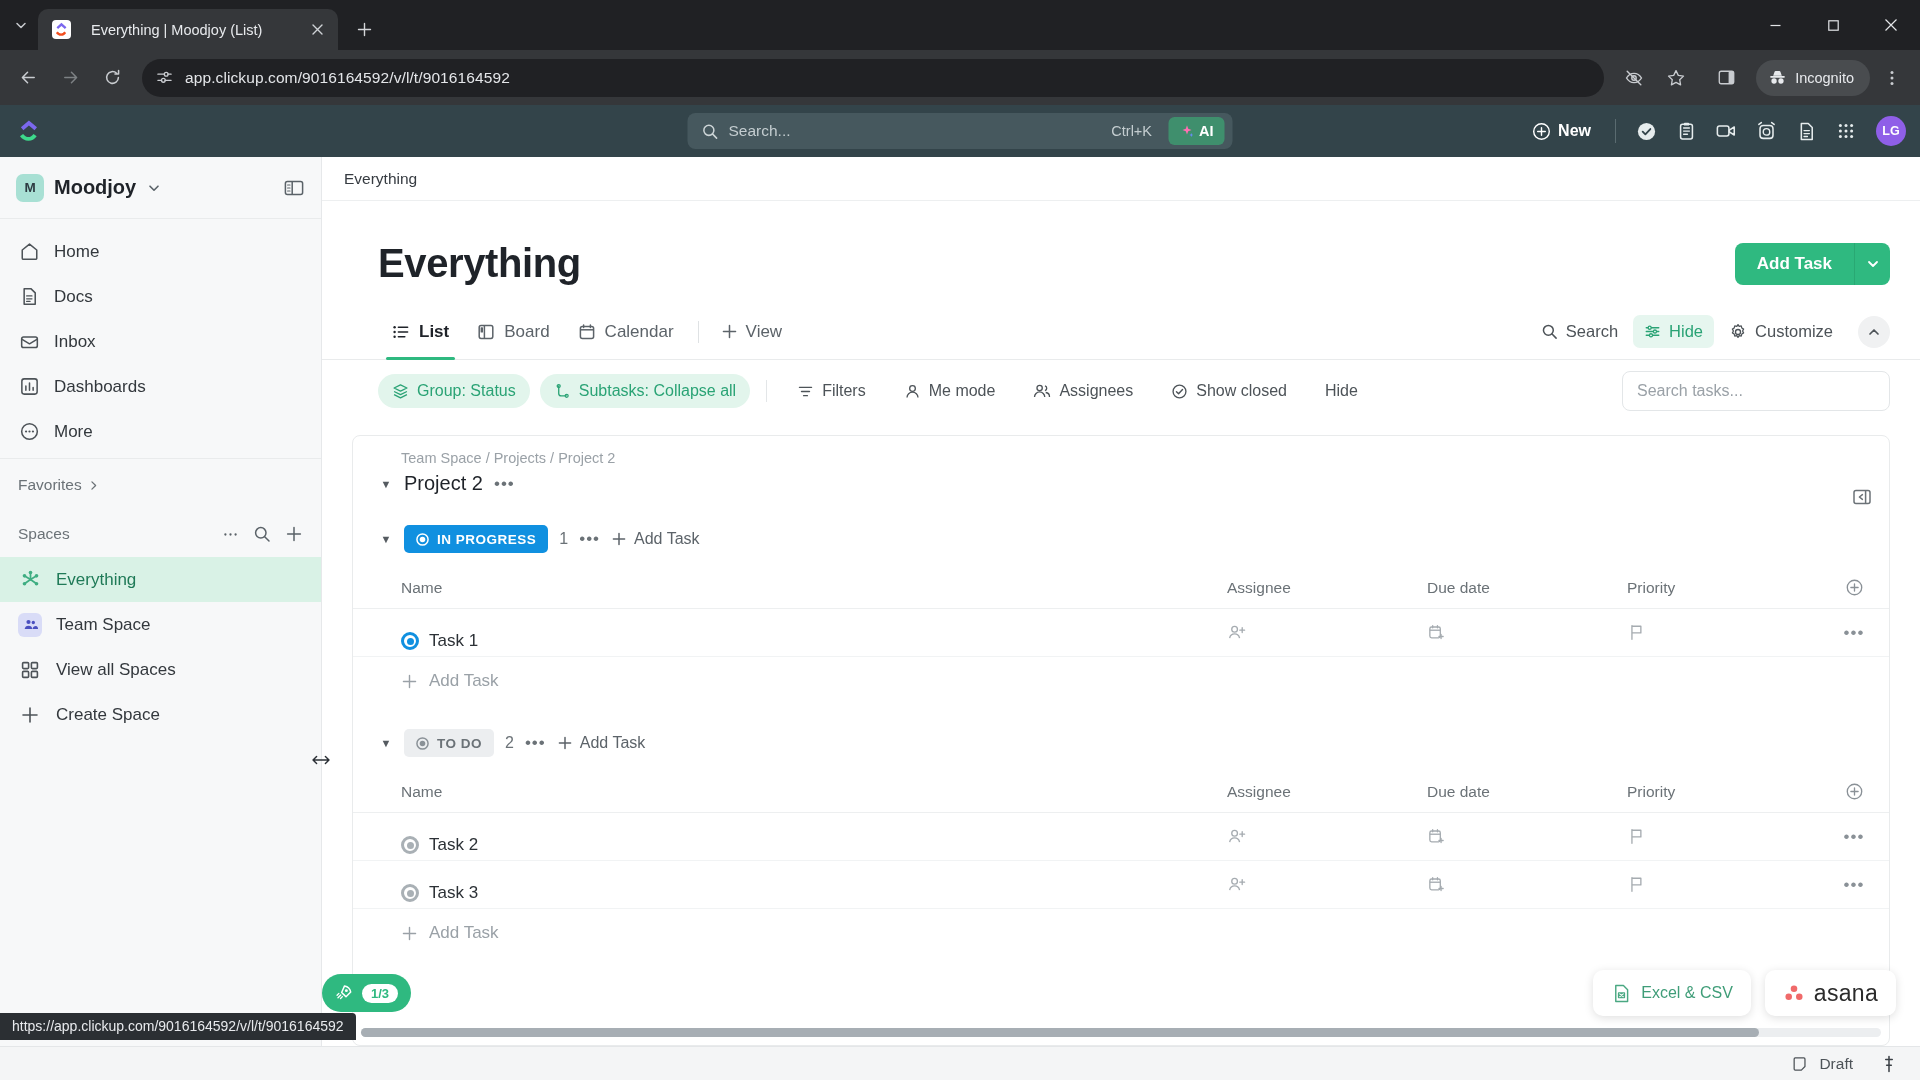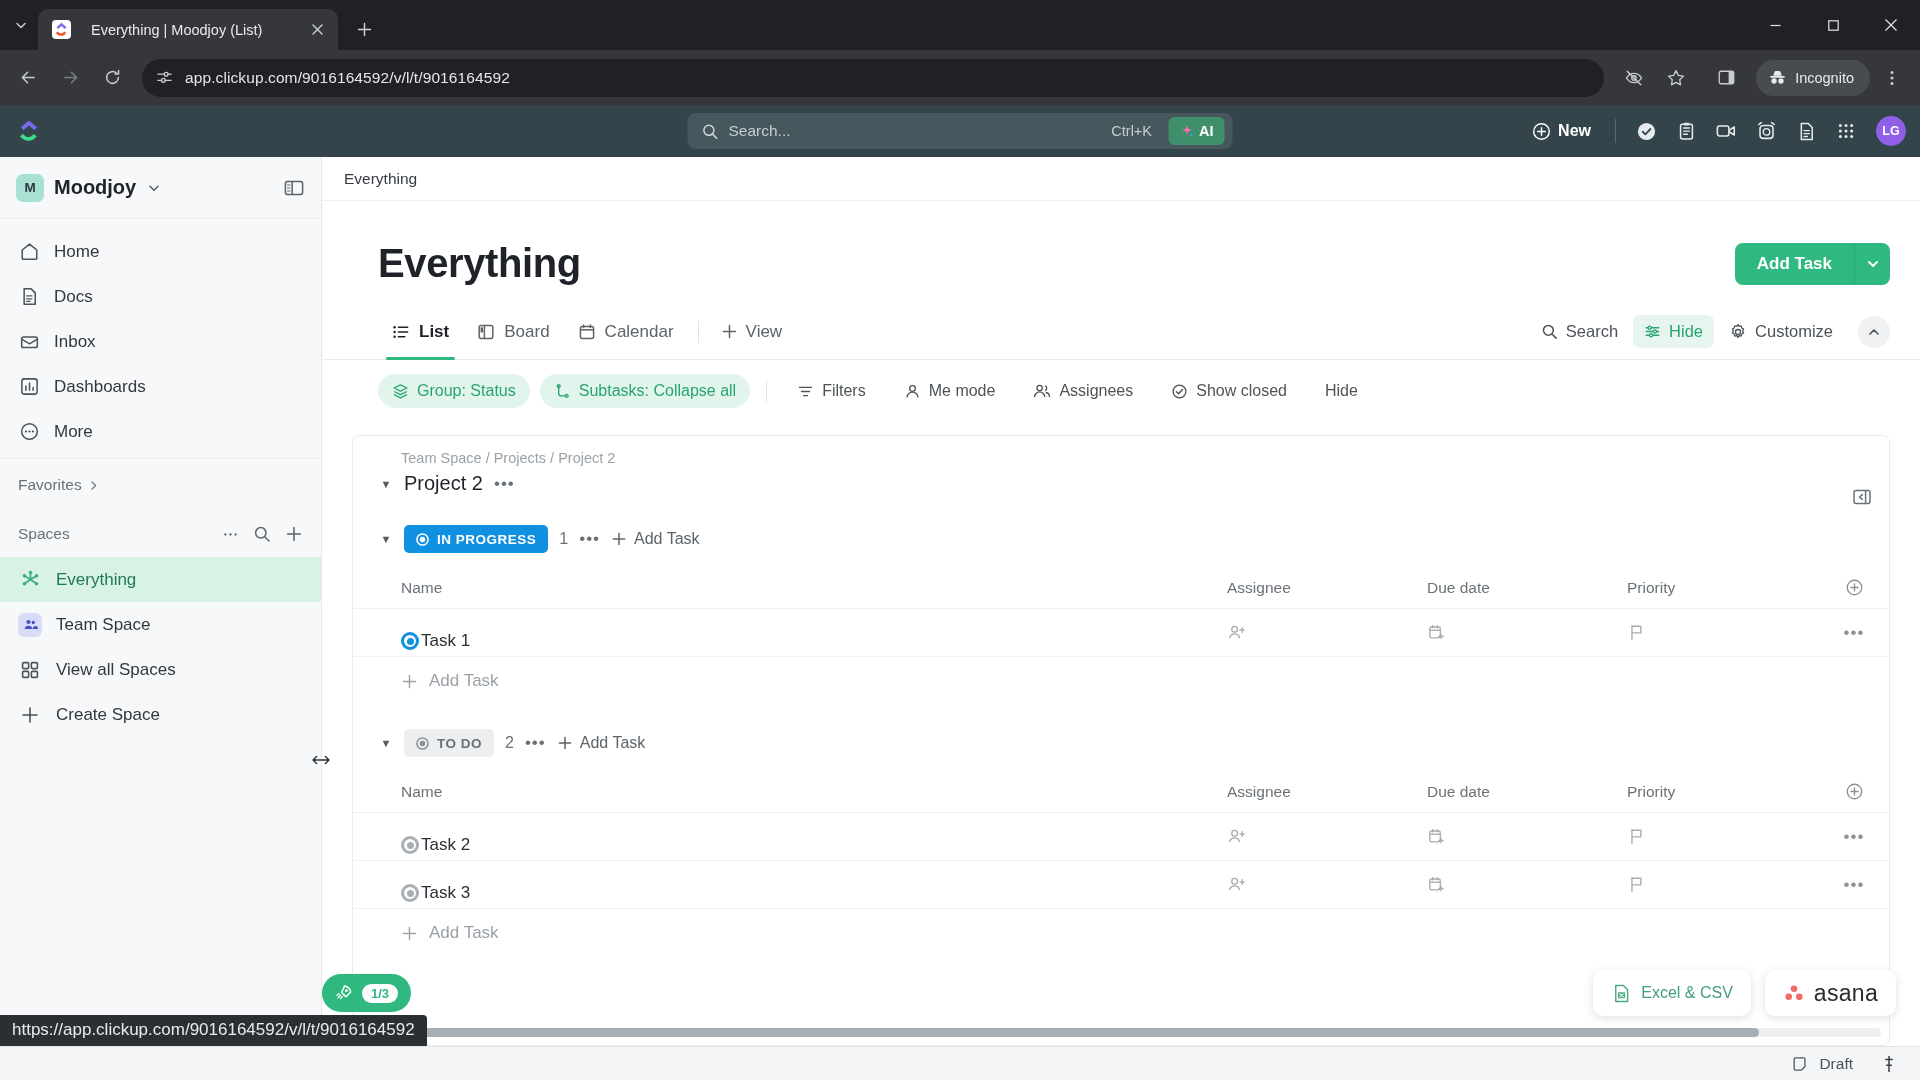"Search tasks..." div.search-tasks { html: none -> <div> <span>Search tasks...</span> </div> }
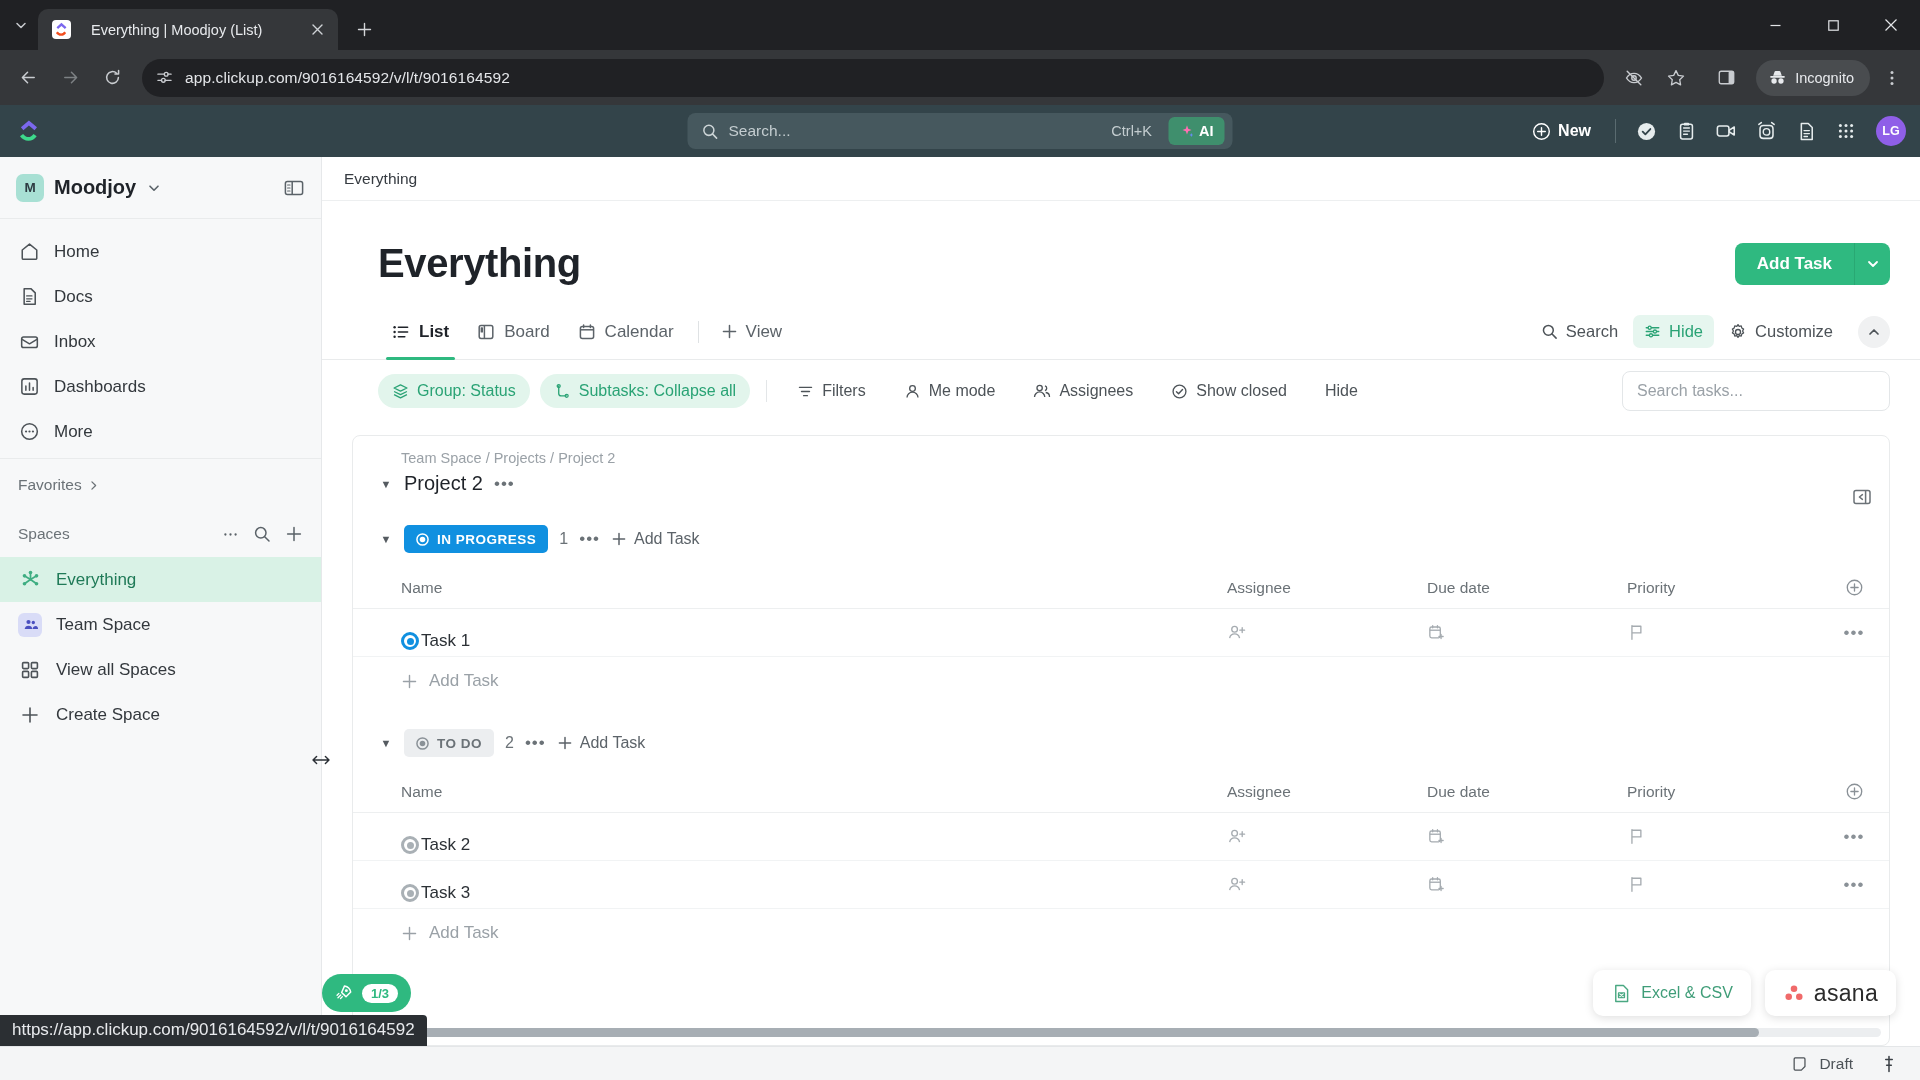"Task 1" .tc-name { gap: 2px -> 10px }
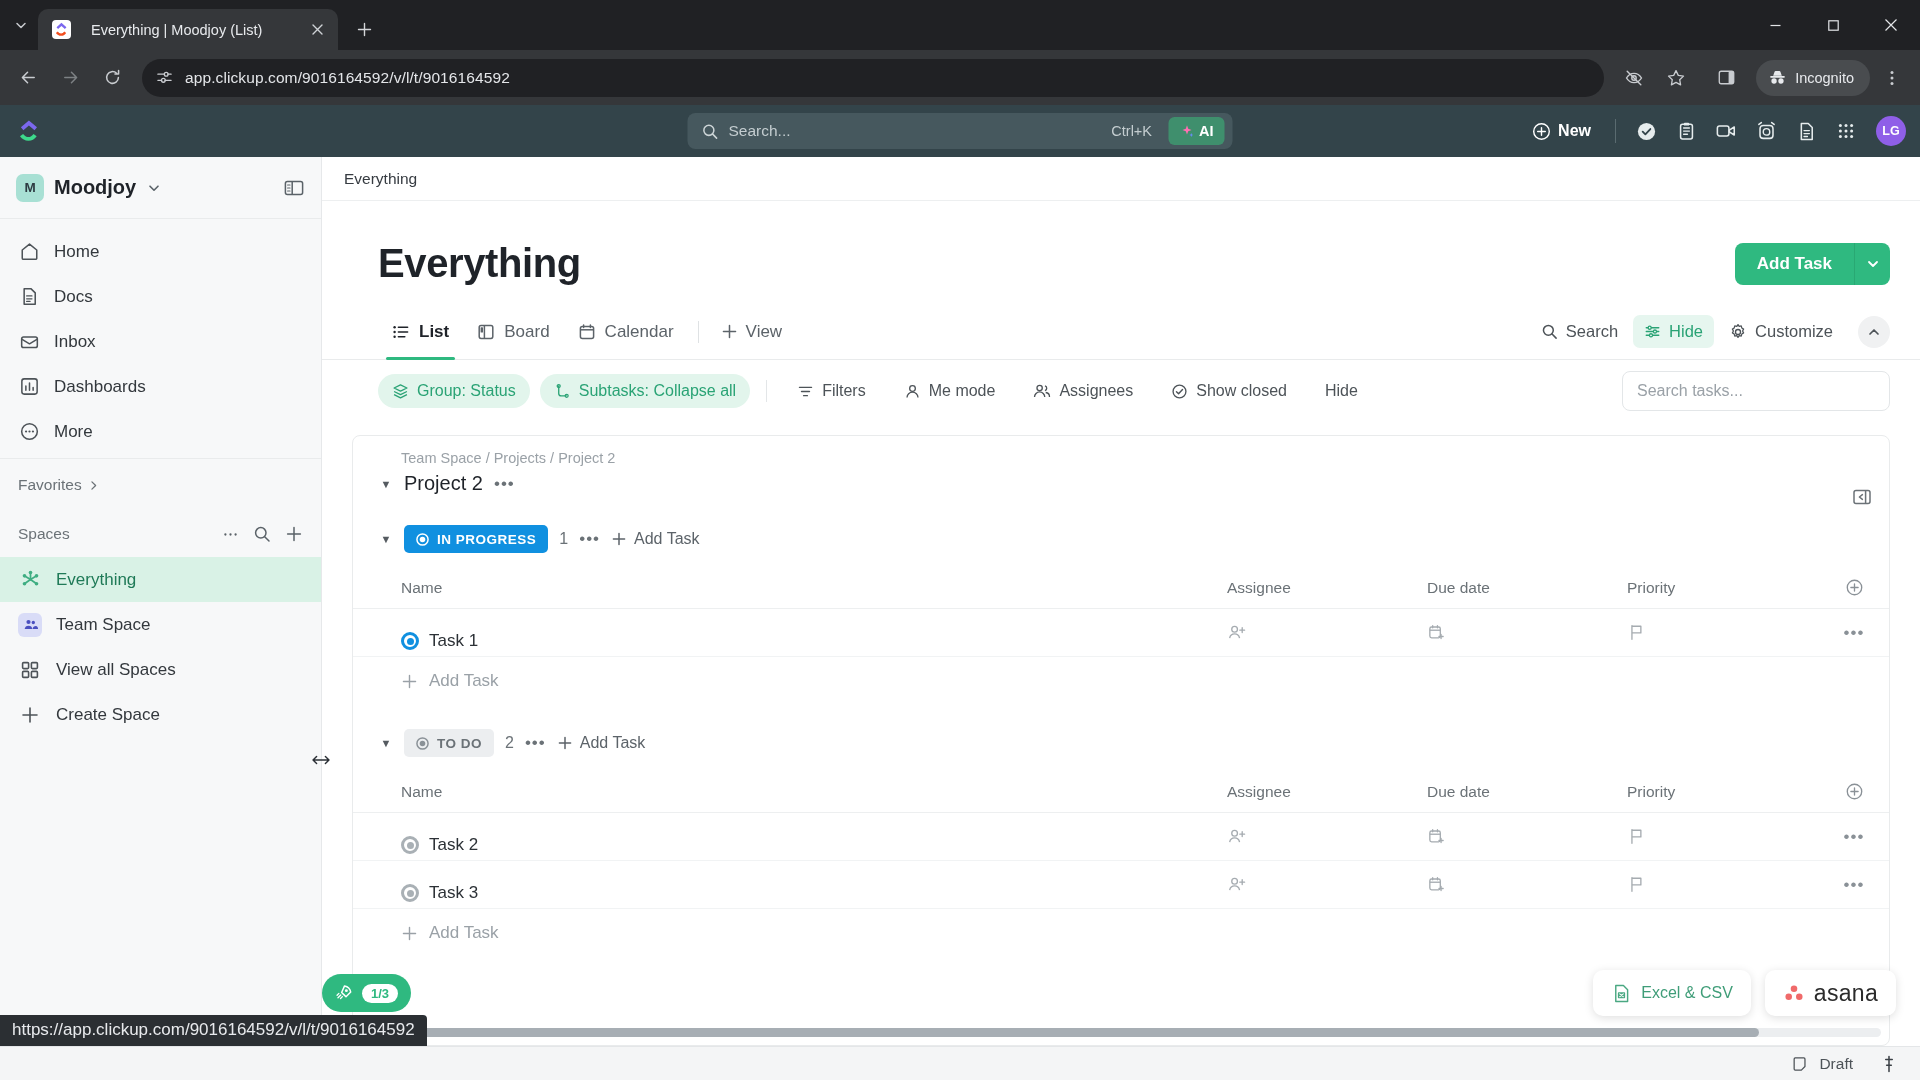"https://app.clickup.com/9016164592/v/l/t" .link-toast { bottom: 34px -> 40px; font-size: 17px -> 14px }
